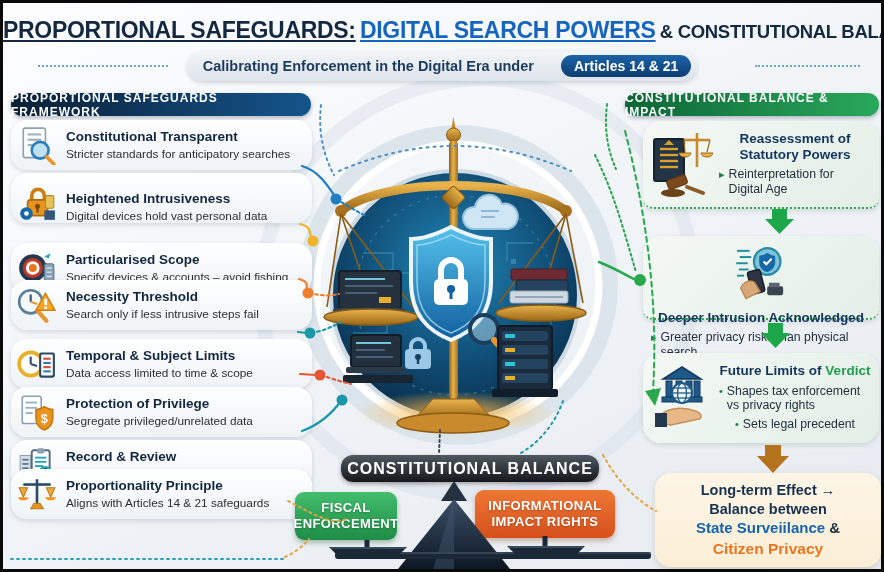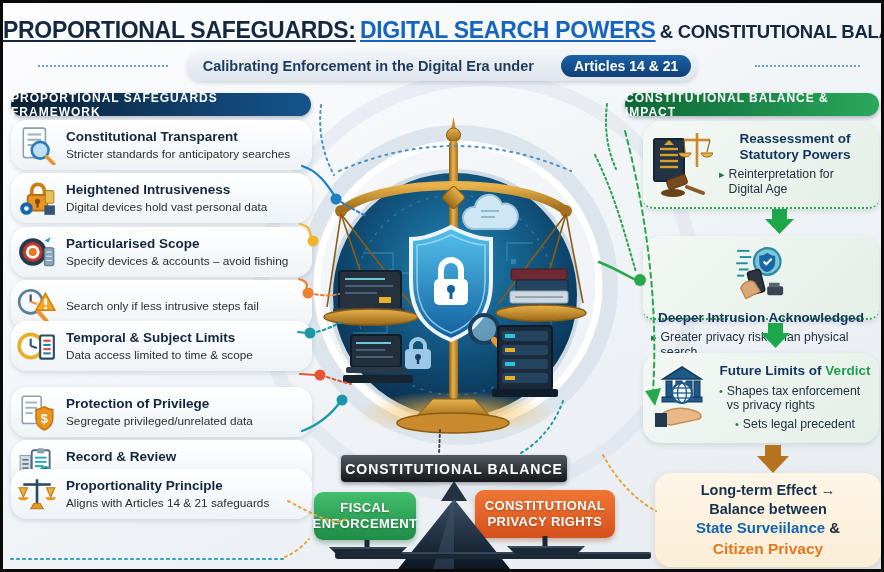"Heightened Intrusiveness" div.abs { align-items: none -> flex-end }
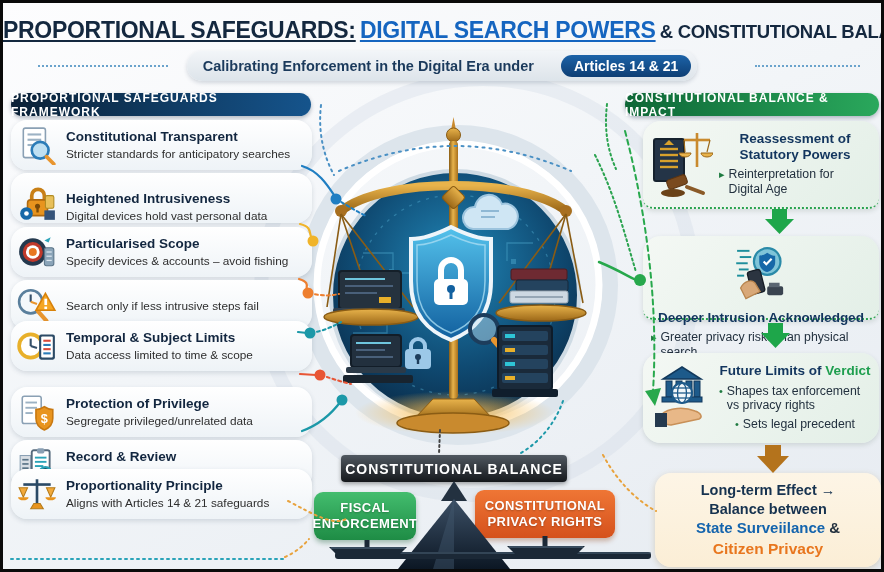"Particularised Scope" div.abs { top: 224px -> 240px }
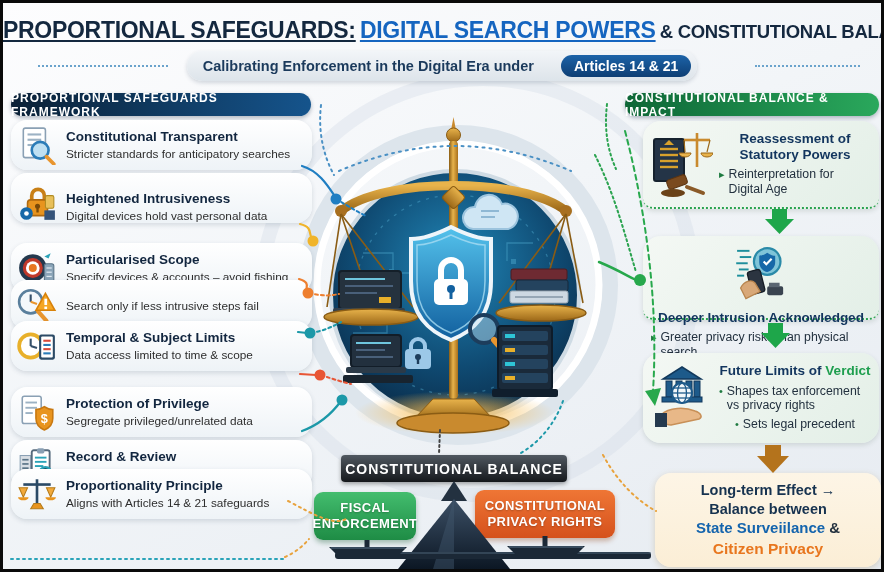"Necessity Threshold" div.tt { html: none -> <div>Necessity Threshold</div> }
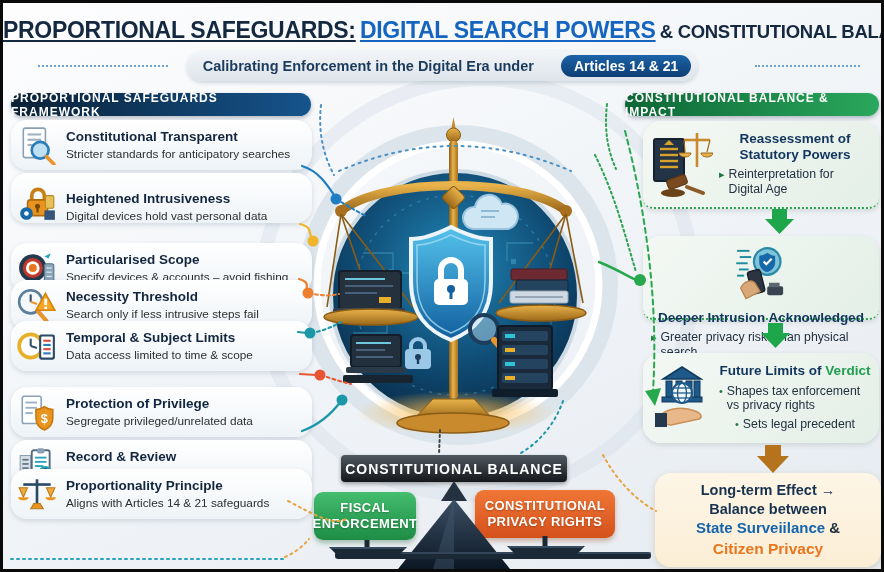"Temporal & Subject Limits" div.abs { top: 318px -> 336px }
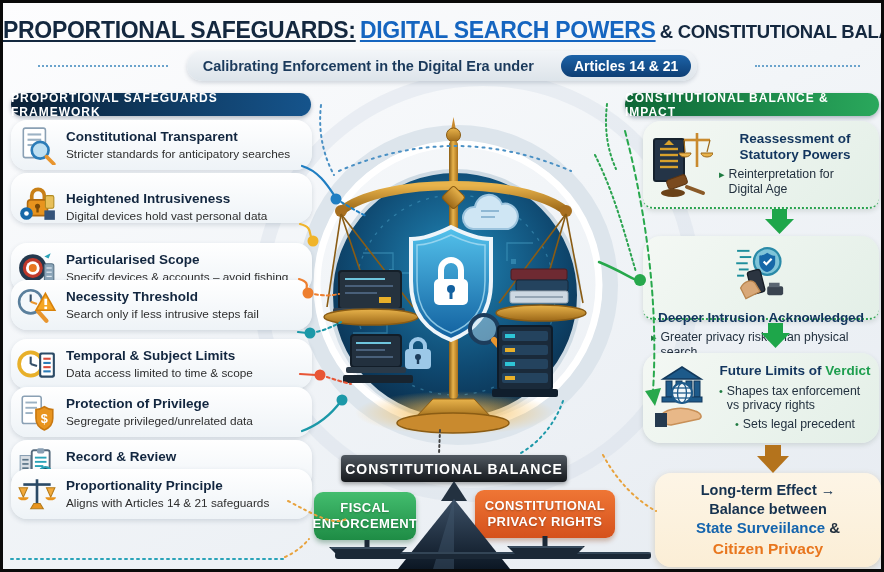"CONSTITUTIONAL BALANCE" .cb-pill { border-radius: 4px -> 12px; font-size: 14px -> 16px; width: 226px -> 258px }
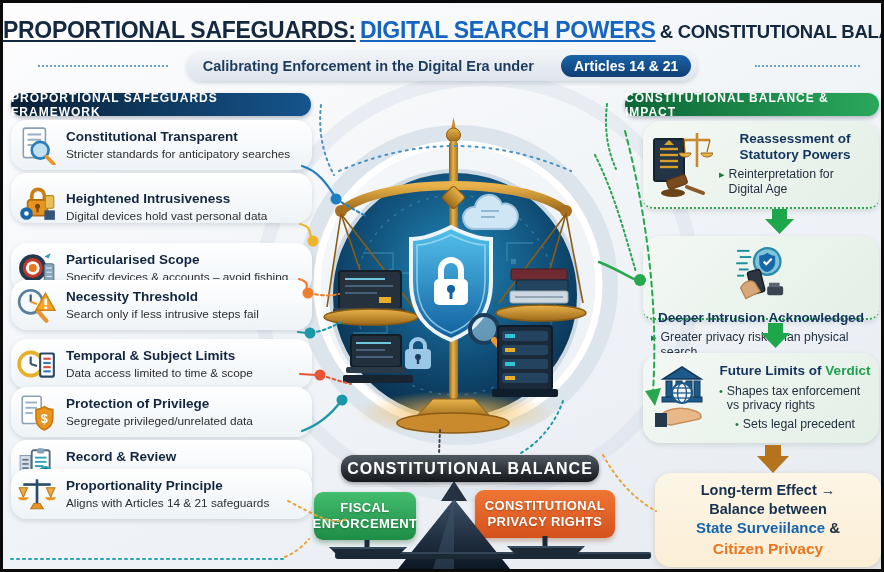"FISCAL ENFORCEMENT" .pan-box.green { left: 311px -> 292px }
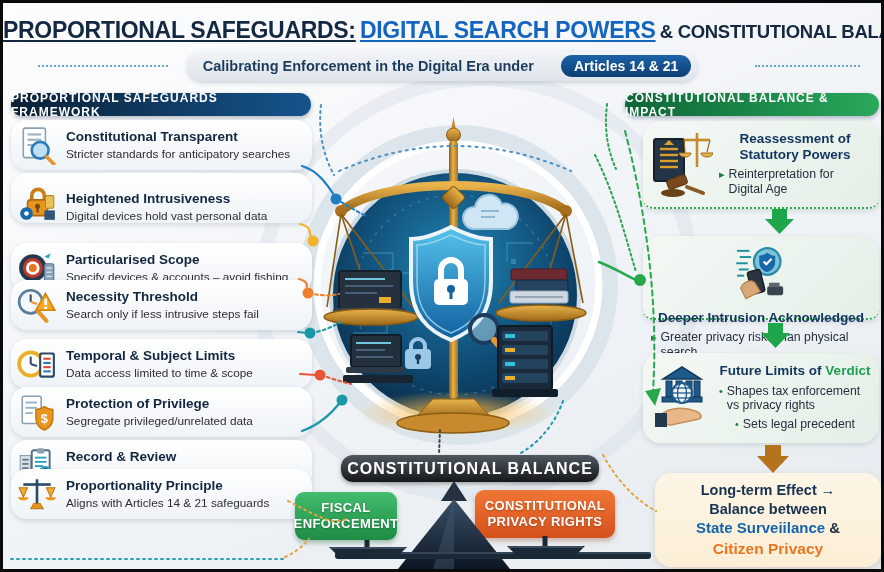"CONSTITUTIONAL PRIVACY RIGHTS" div.abs { text: CONSTITUTIONAL PRIVACY -> INFORMATIONAL IMPACT }
